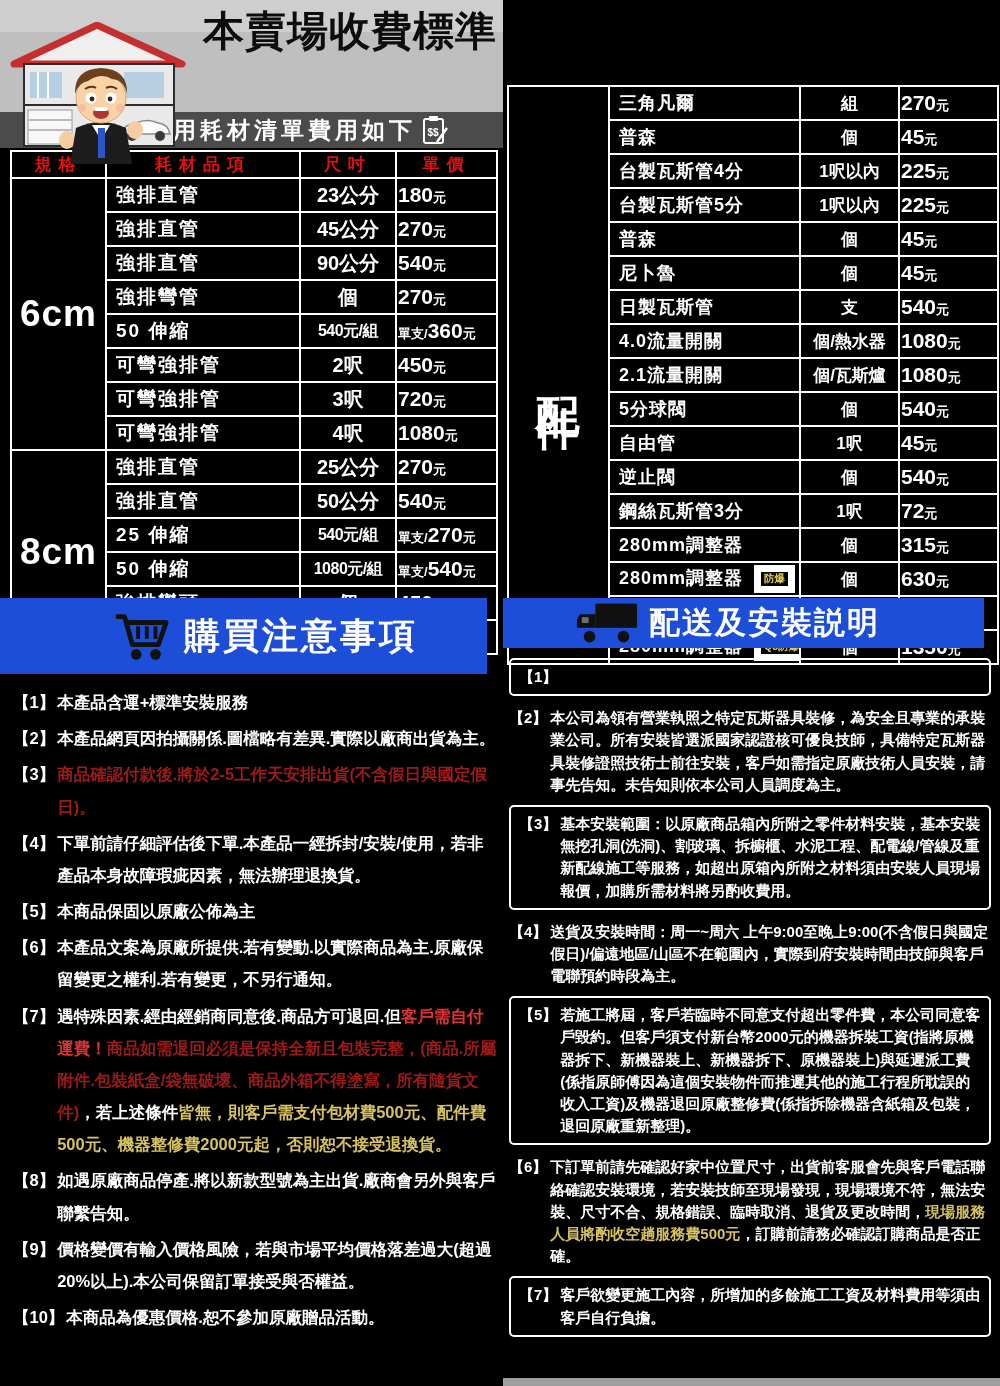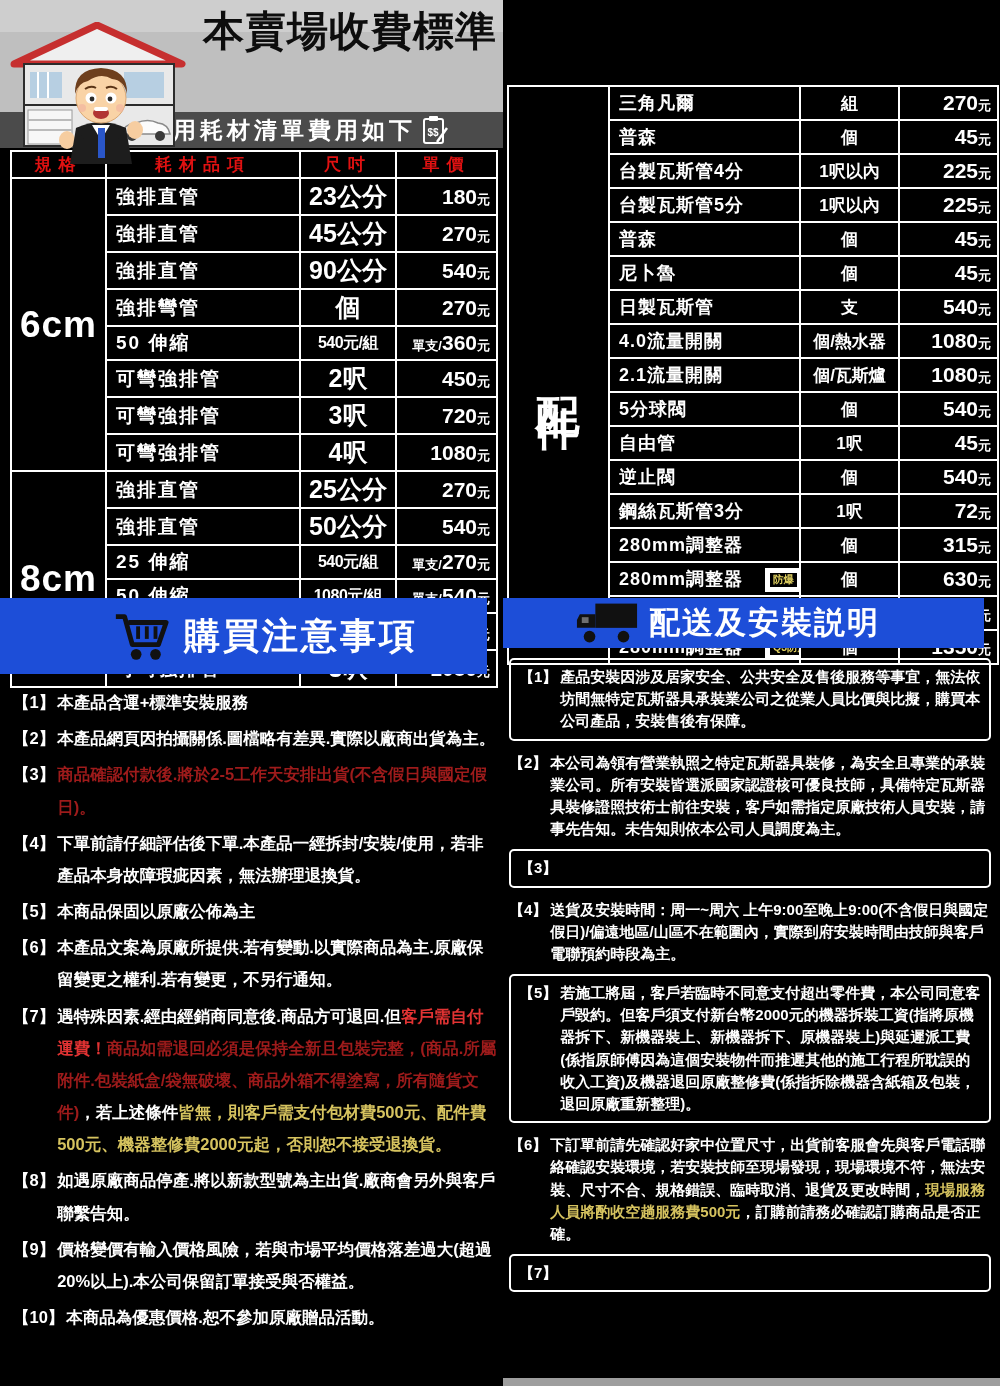"270元" .c-price { text-align: right -> left }
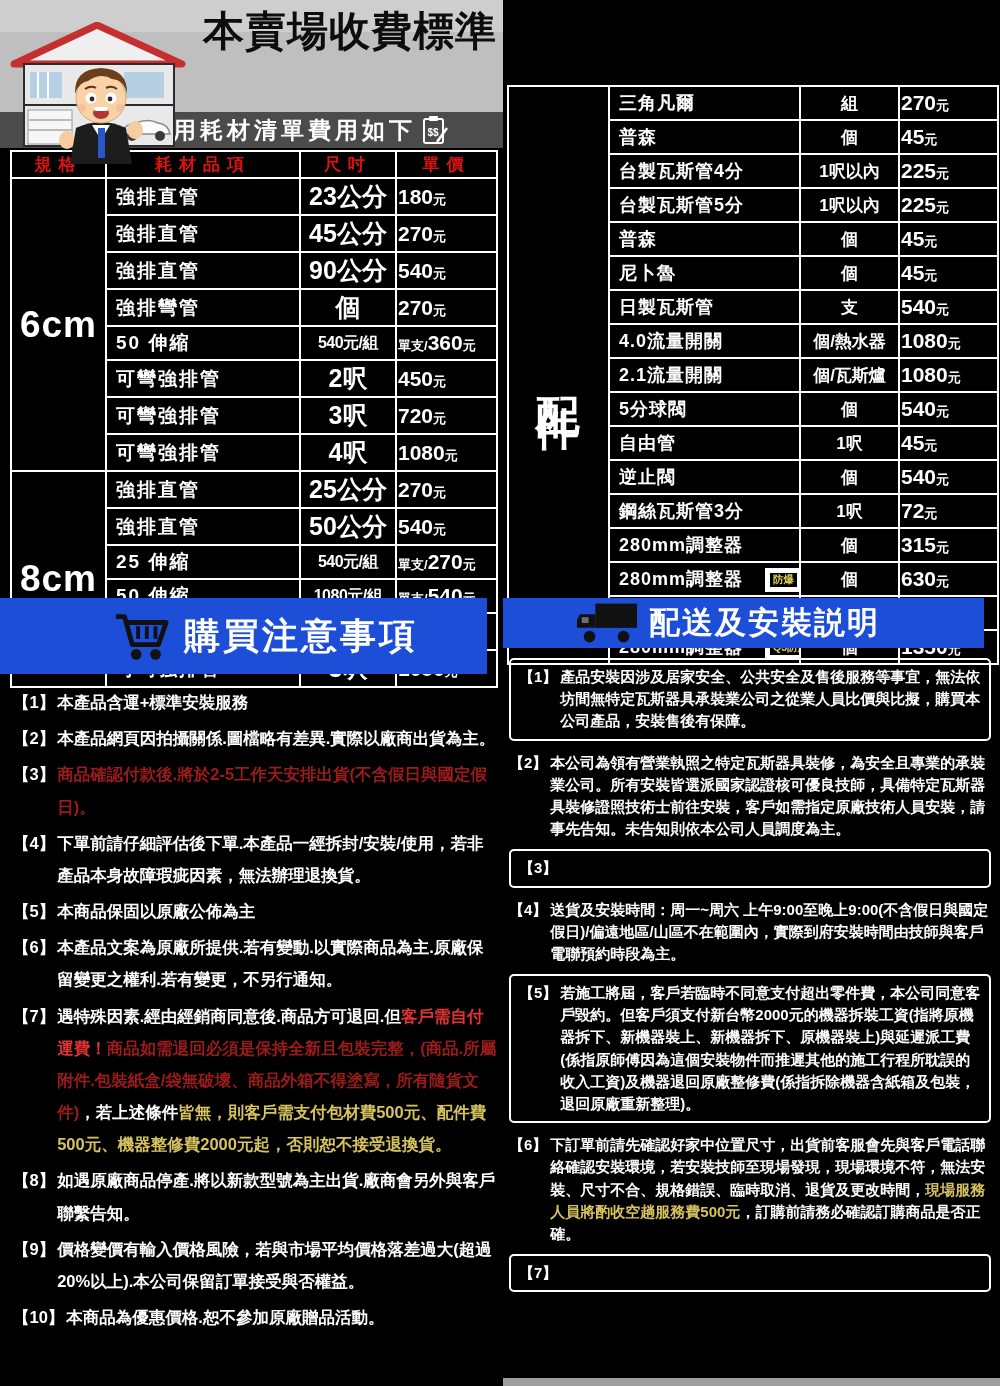"23公分" .c-size { font-size: 25px -> 20px }
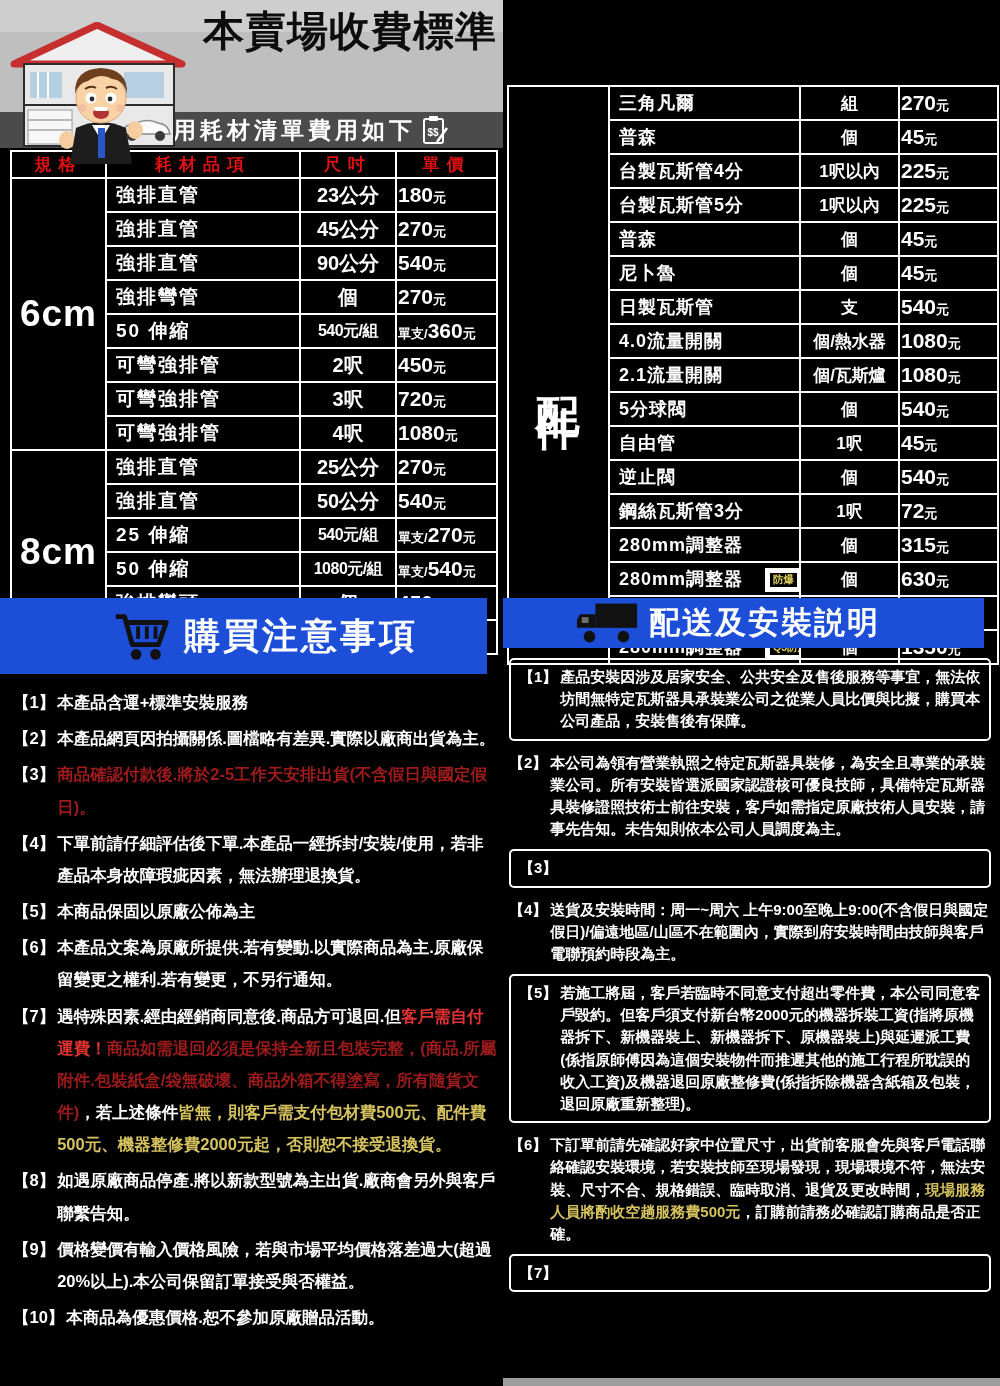"防爆" .badge { border: 5px solid #ffffff -> 7px solid #ffffff; margin-left: 22px -> 11px }
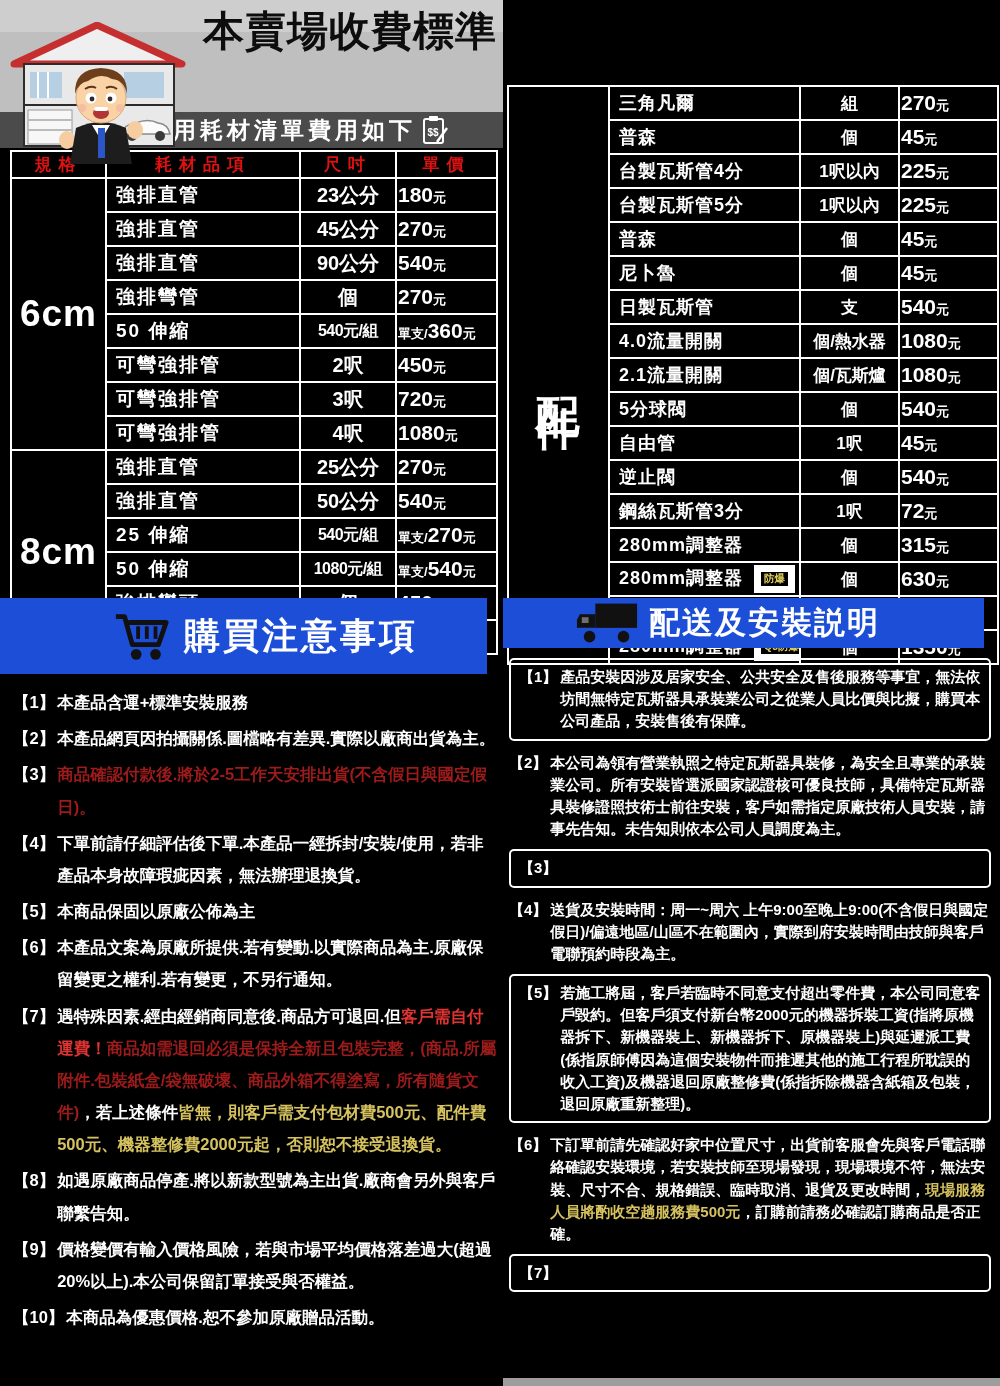"產品安裝因涉及居家安全、公共安全及售後服務等事宜，無法依坊間無特定瓦斯器具承裝業" span.nt { html: <span><span>產品安裝因涉及居家安全、公共安全及售後服務等事宜，無法依坊間無特定瓦斯器具承裝業公司之從業人員比價與比擬，購買本公司產品，安裝售後有保障。</span></span> -> none }
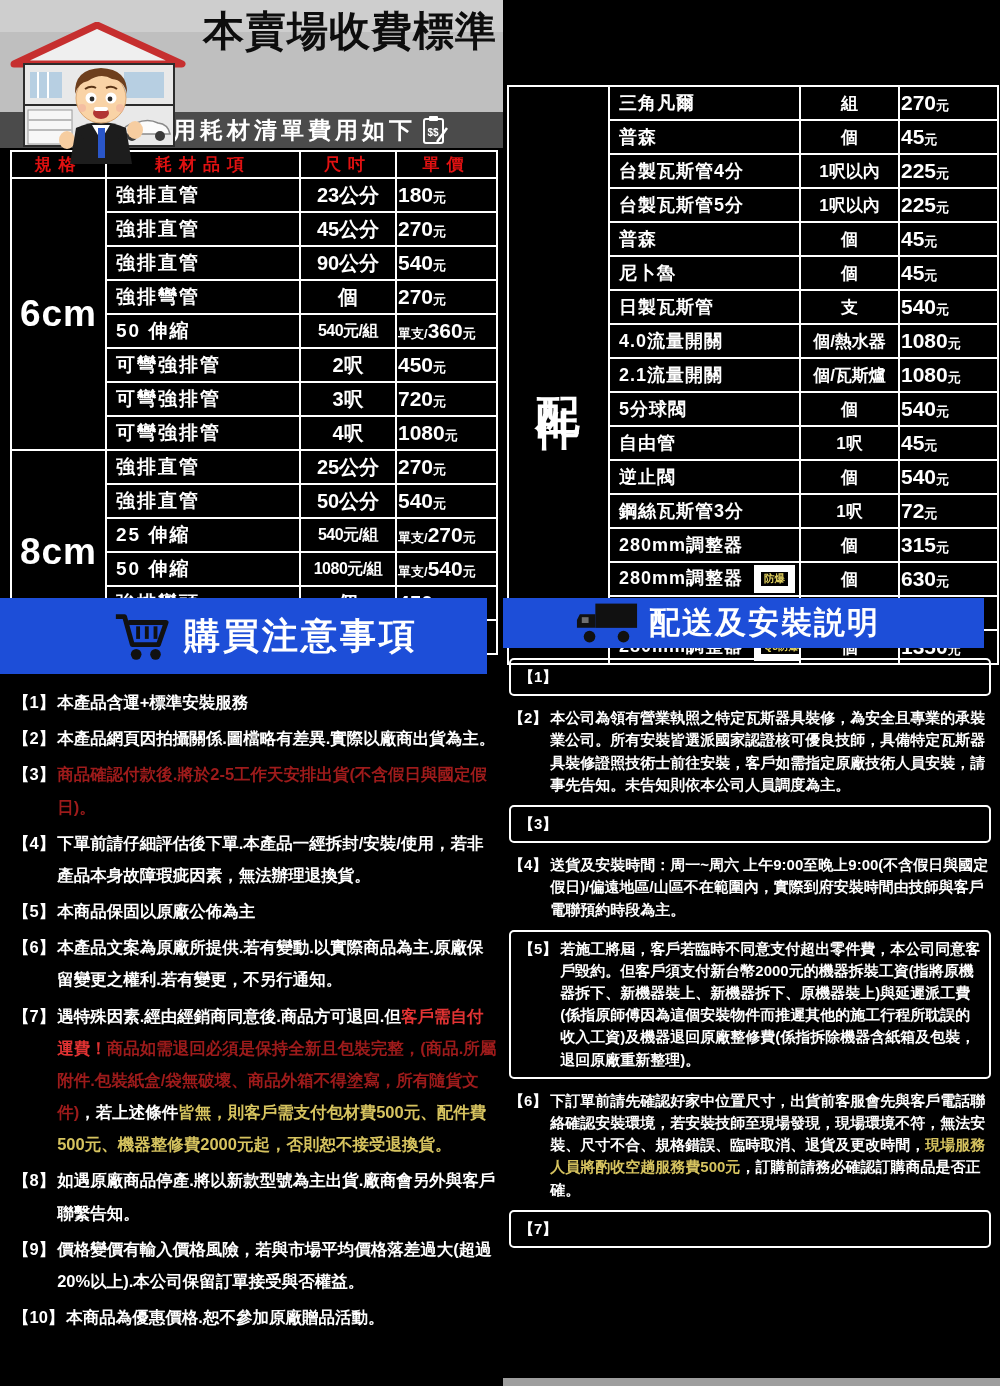"基本安裝範圍：以原廠商品箱內所附之零件材料安裝，基本安裝無挖孔洞(洗洞)、割玻璃" span.nt { html: none -> <span><span>基本安裝範圍：以原廠商品箱內所附之零件材料安裝，基本安裝無挖孔洞(洗洞)、割玻璃、拆櫥櫃、水泥工程、配電線/管線及重 新配線施工等服務，如超出原箱內所附之材料須由安裝人員現場報價，加購所需材料將另酌收費用。</span></span> }
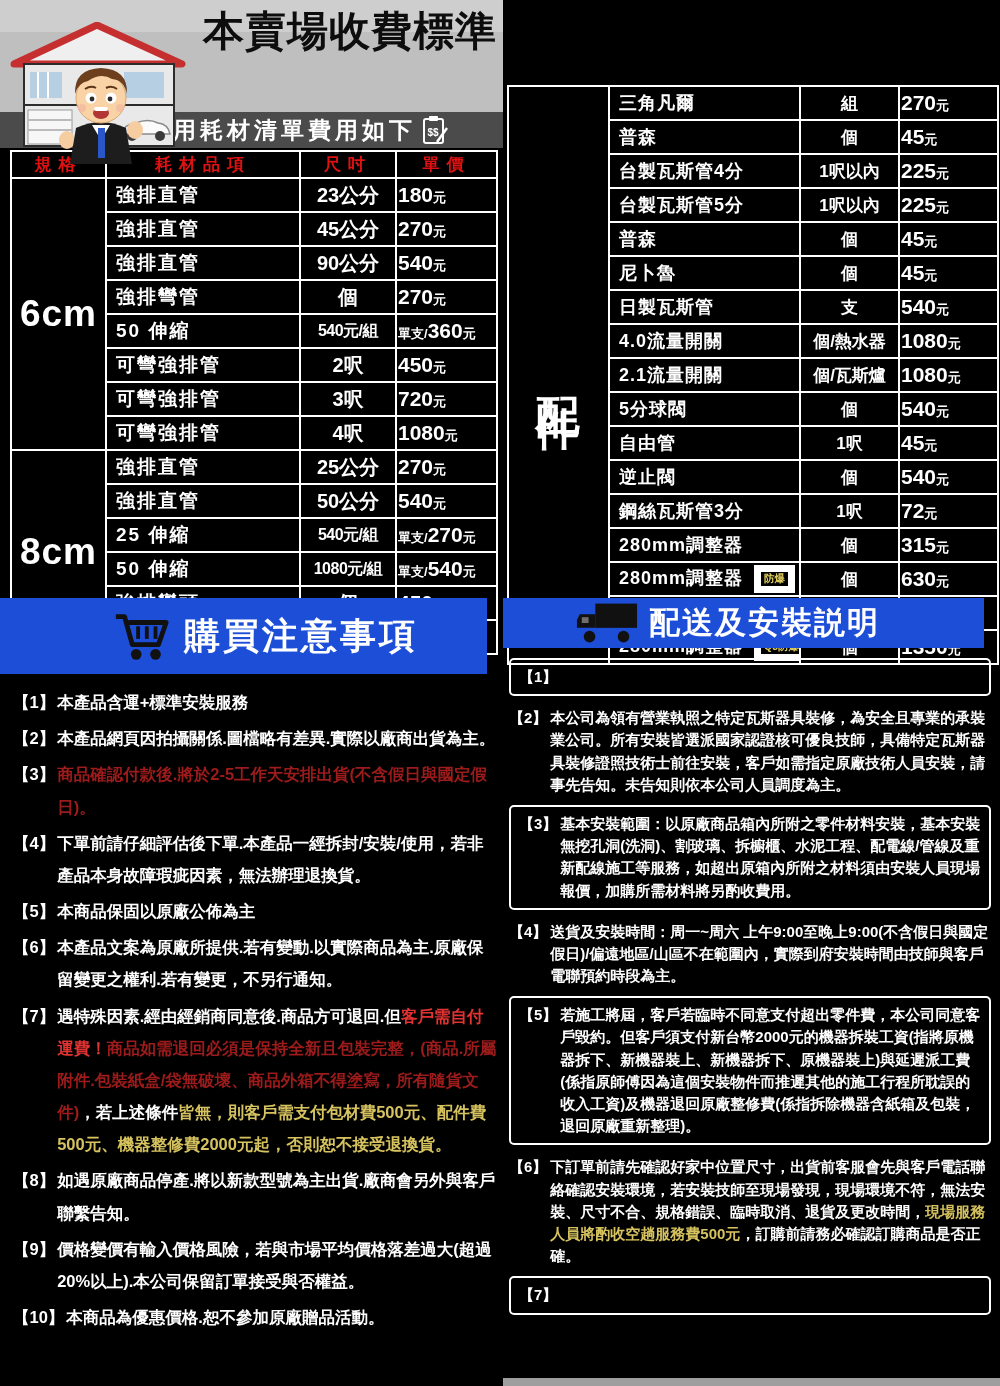"客戶欲變更施工內容，所增加的多餘施工工資及材料費用等須由客戶自行負擔。" span.nt { html: none -> <span><span>客戶欲變更施工內容，所增加的多餘施工工資及材料費用等須由客戶自行負擔。</span></span> }
